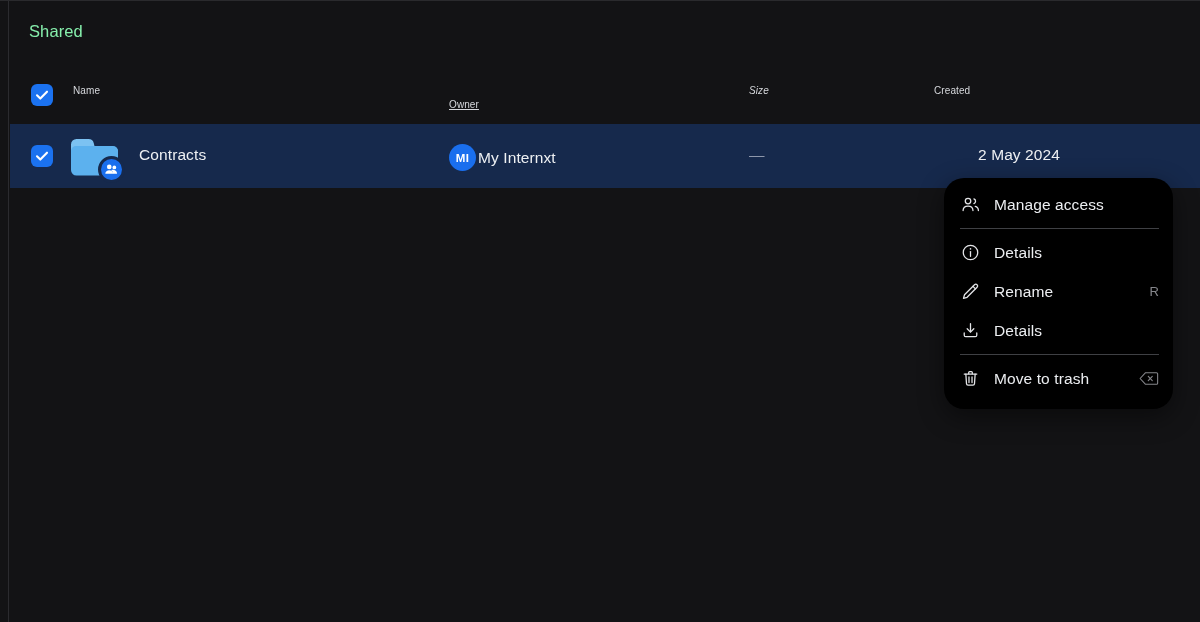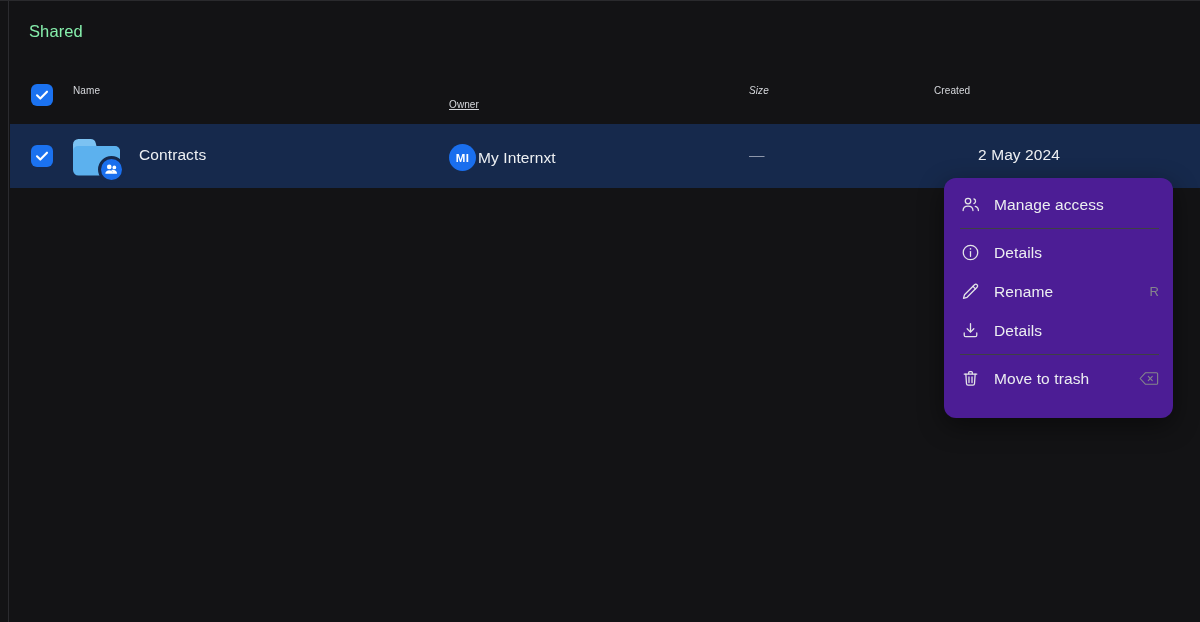"Contracts" .file-row { text-align: center -> none }
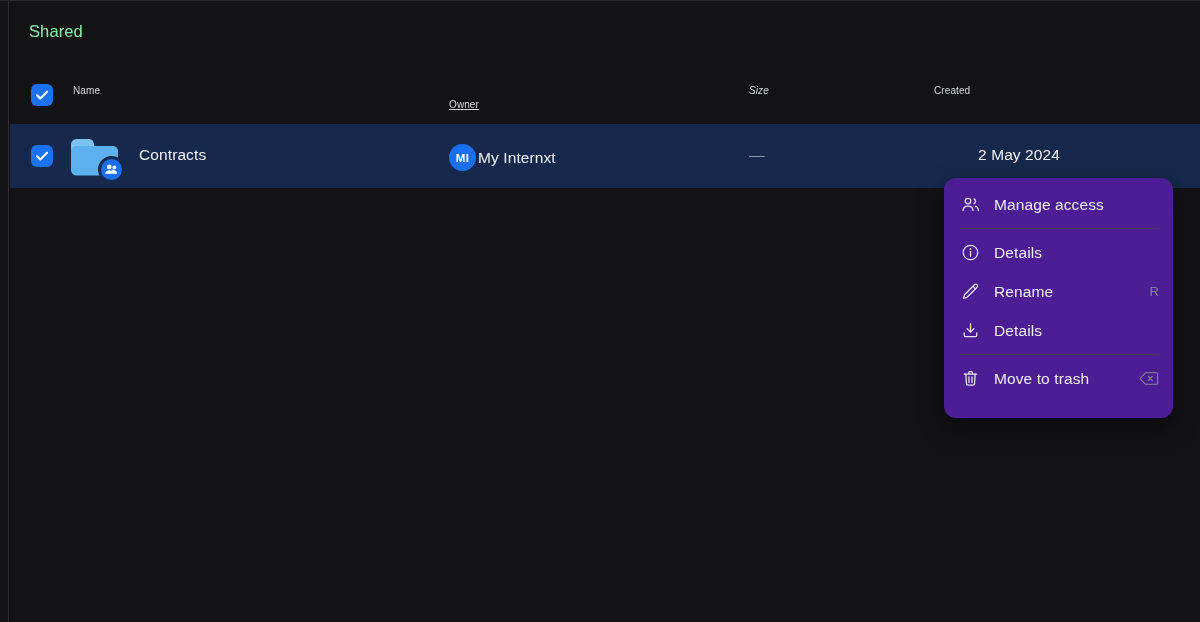"Manage access" .context-menu { background: #4c1d95 -> #000000; border-radius: 12px -> 20px; padding: 7px 0 20px 0 -> 7px 0 11px 0 }
